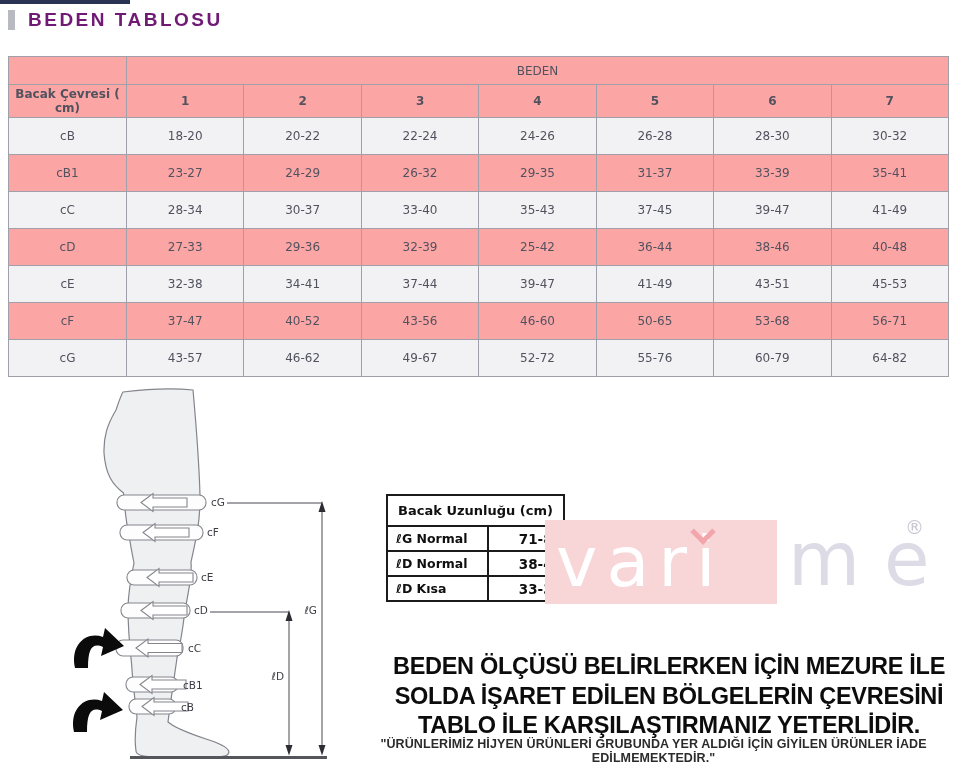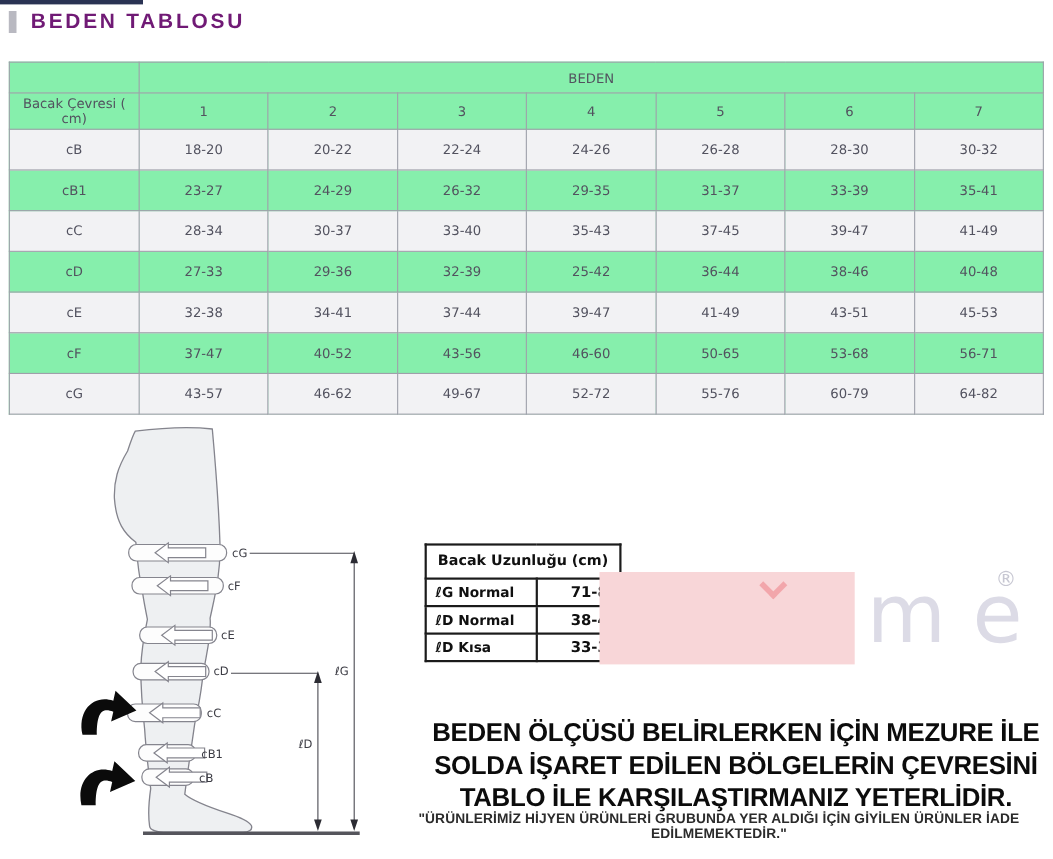"BEDEN" .size-table { background: #86efac -> #fca5a5 }
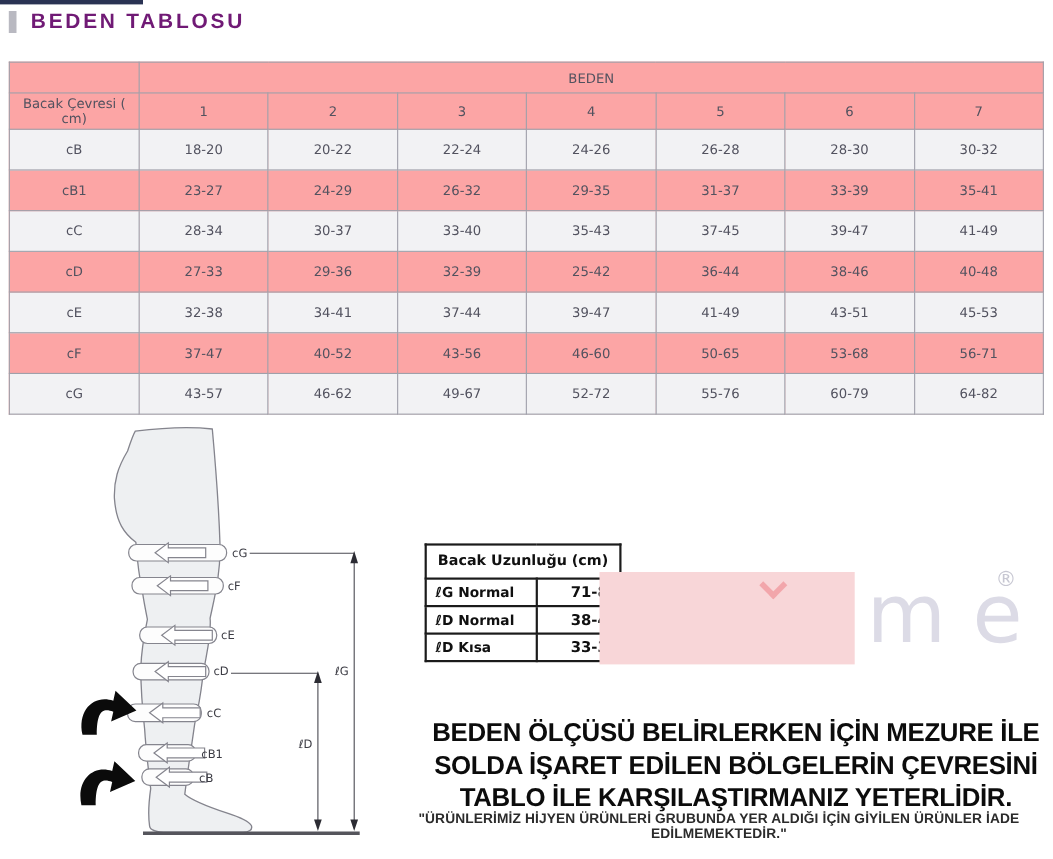"Bacak Çevresi ( cm)" .size-table tr.r-cols td { font-weight: none -> bold }
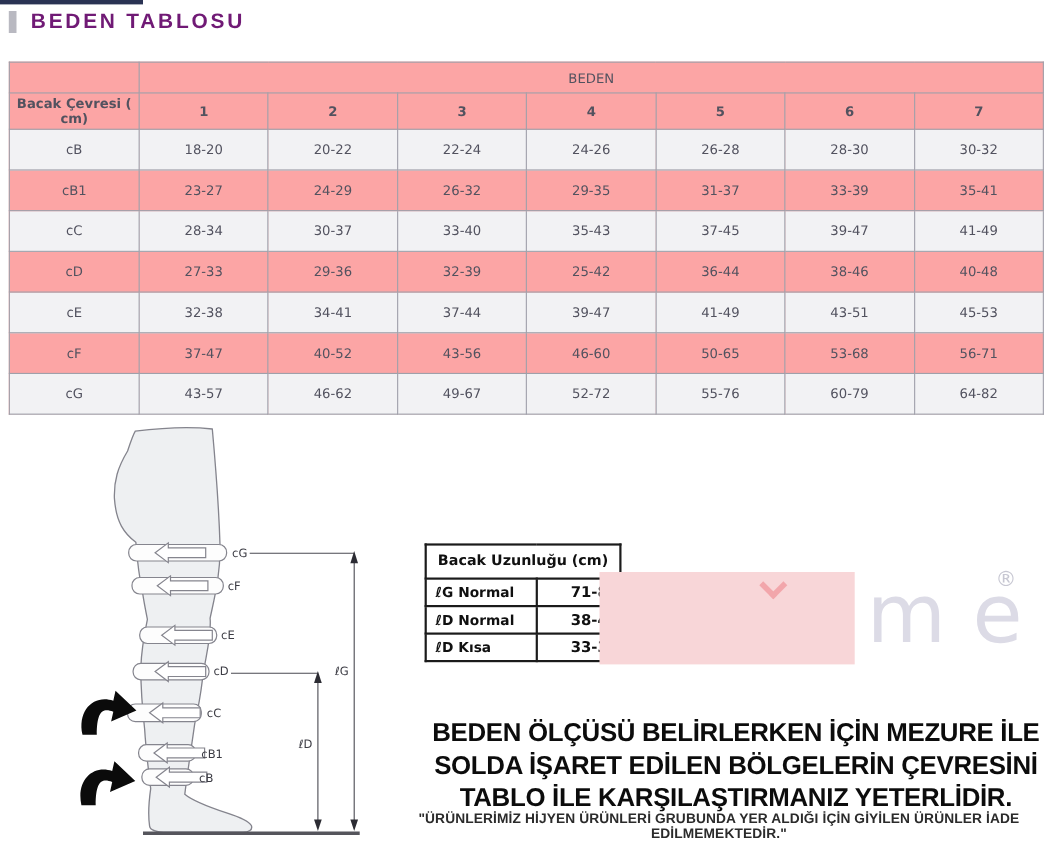"vari" div.wm-vari { html: none -> <div>vari</div> }
